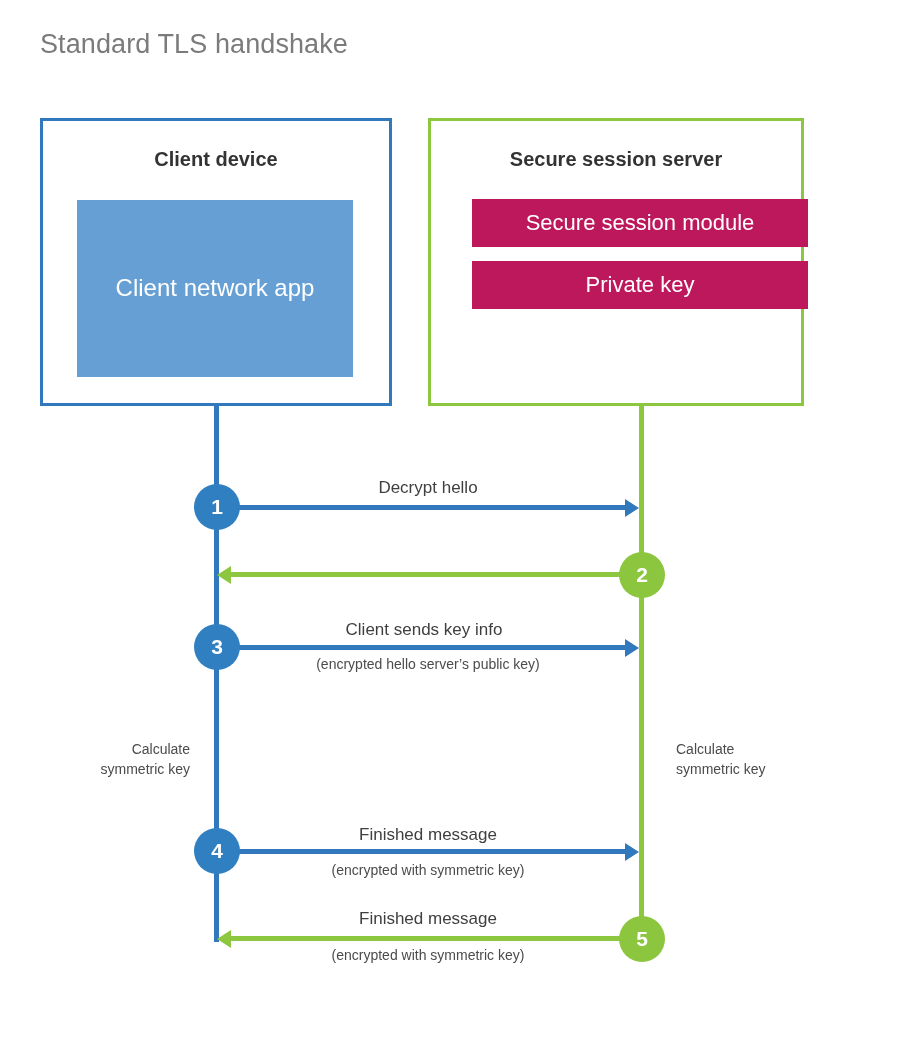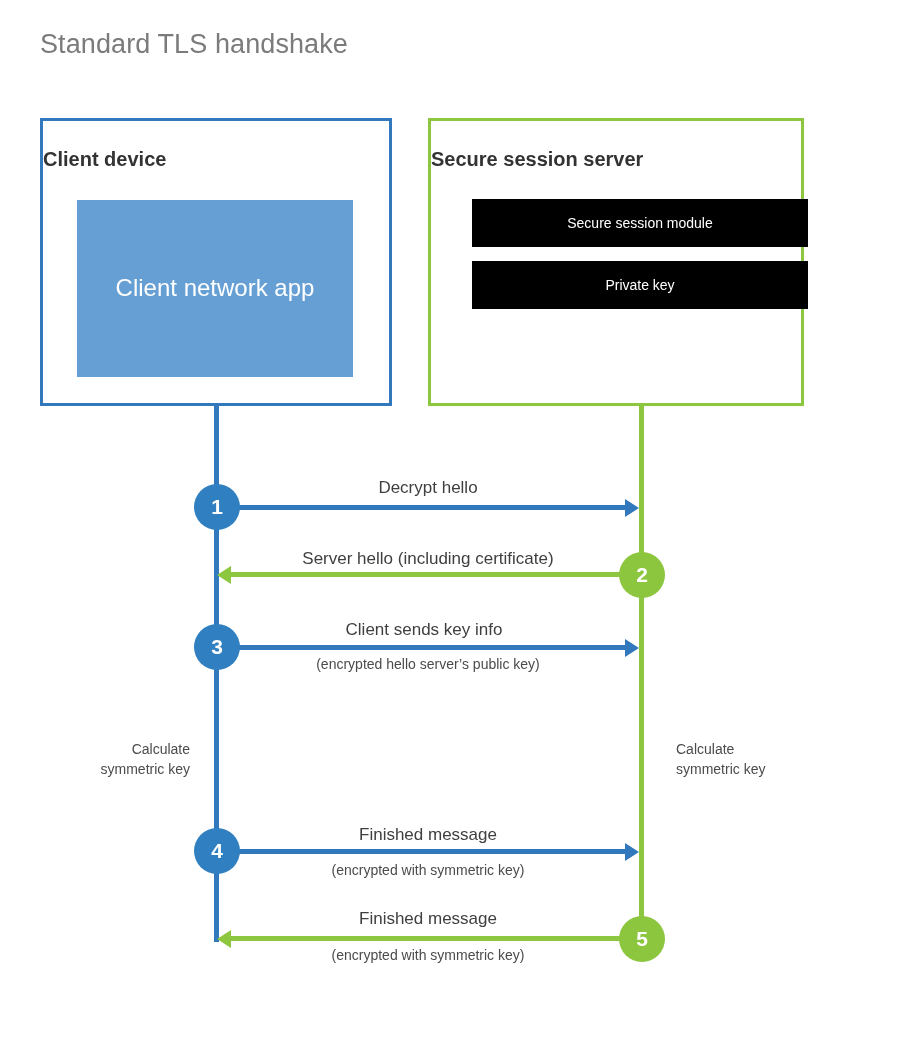"Client device" .actor-title { text-align: left -> center }
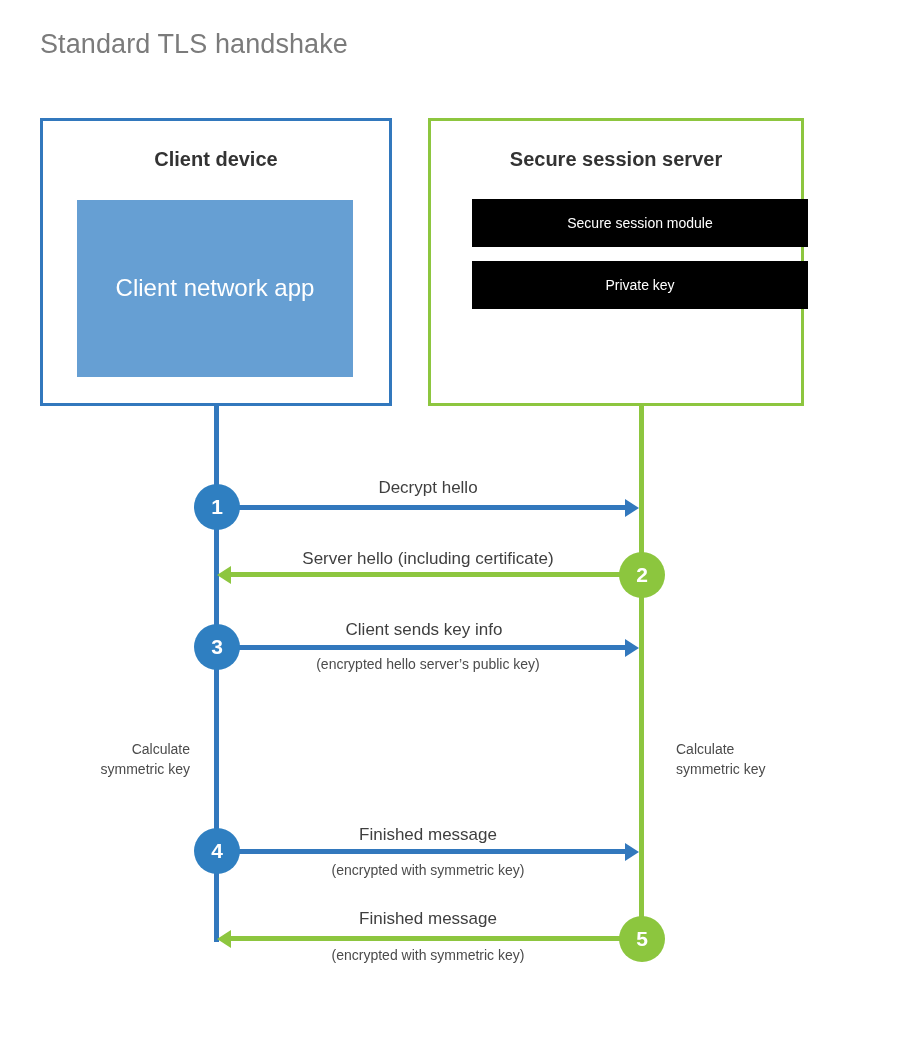"Secure session module" .server-bar { background: #000000 -> #be185d; font-size: 14px -> 22px }
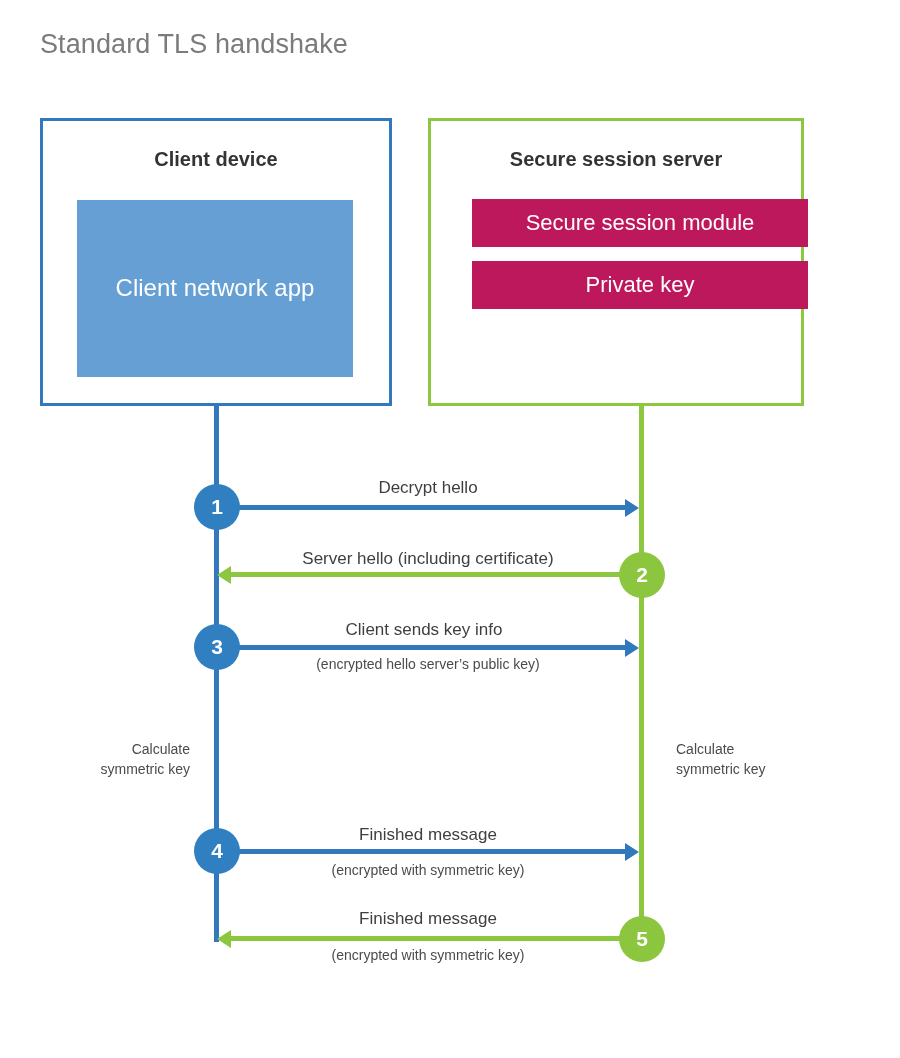"Server hello (including certificate)" div.msg-label { html: <div>Server hello (including certificate)</div> -> none }
